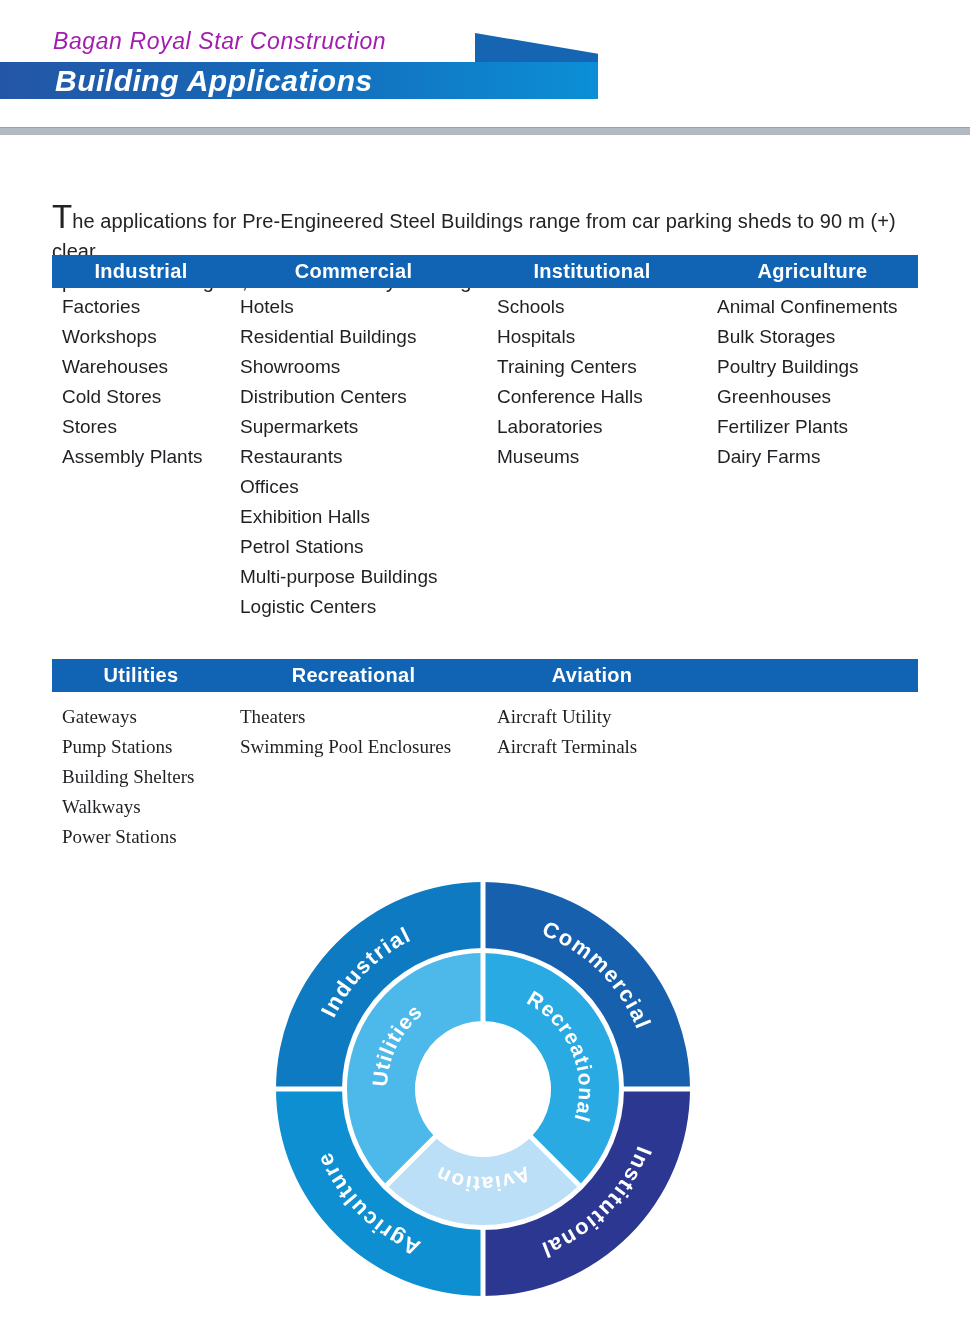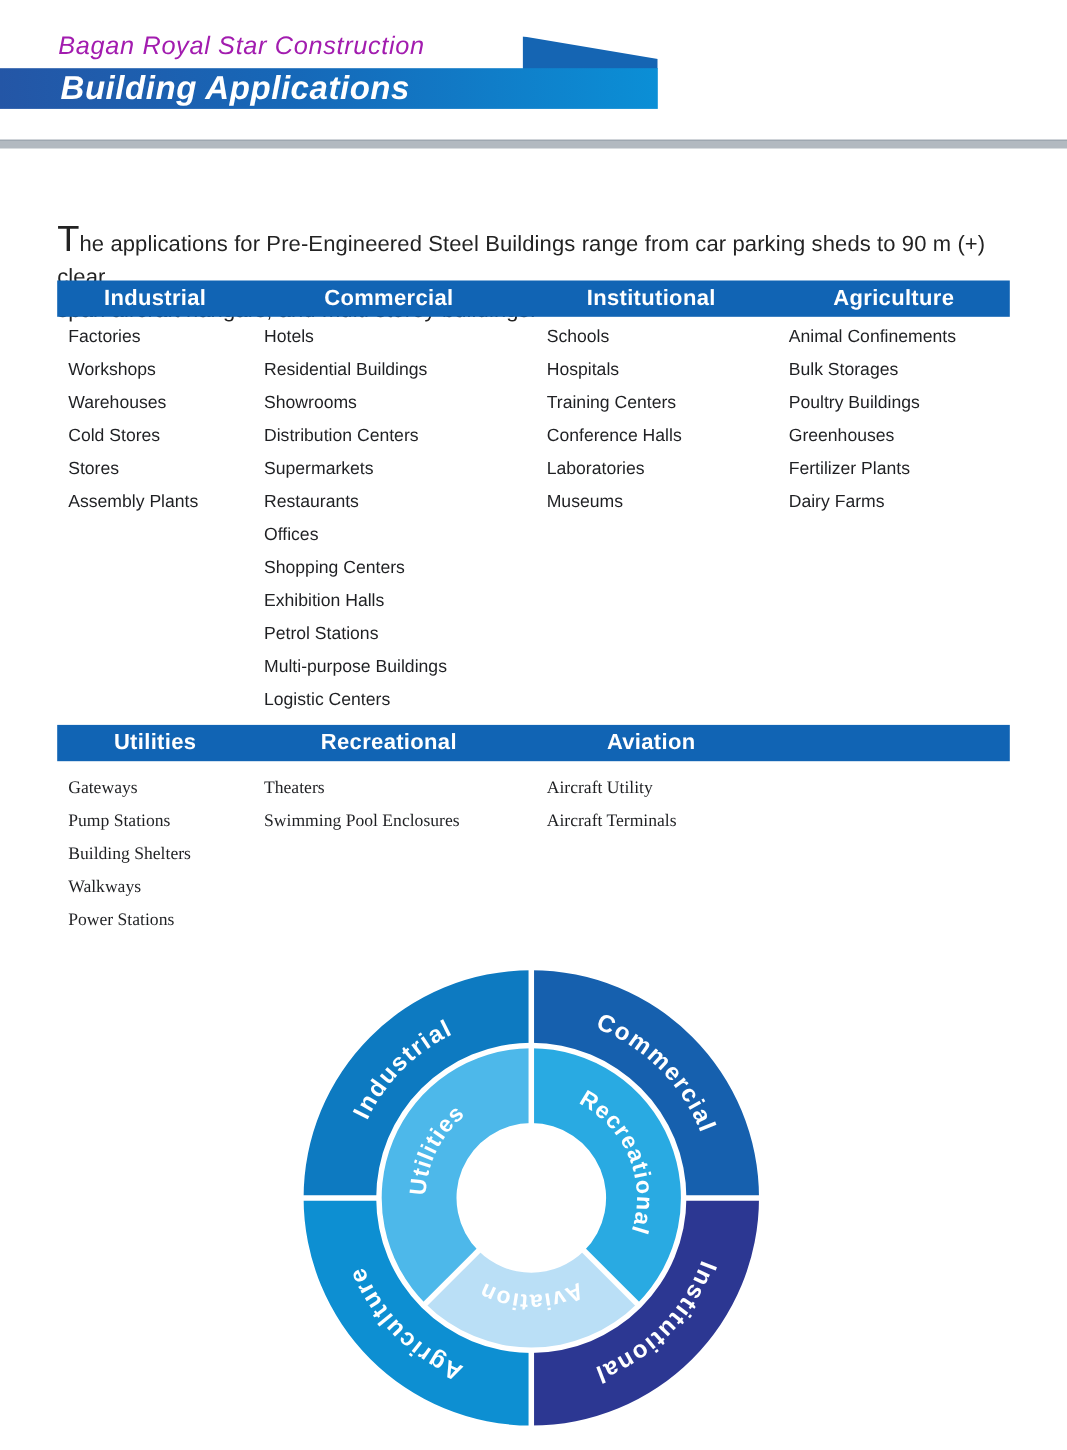"Factories" .tbody { font-size: 16px -> 19px }
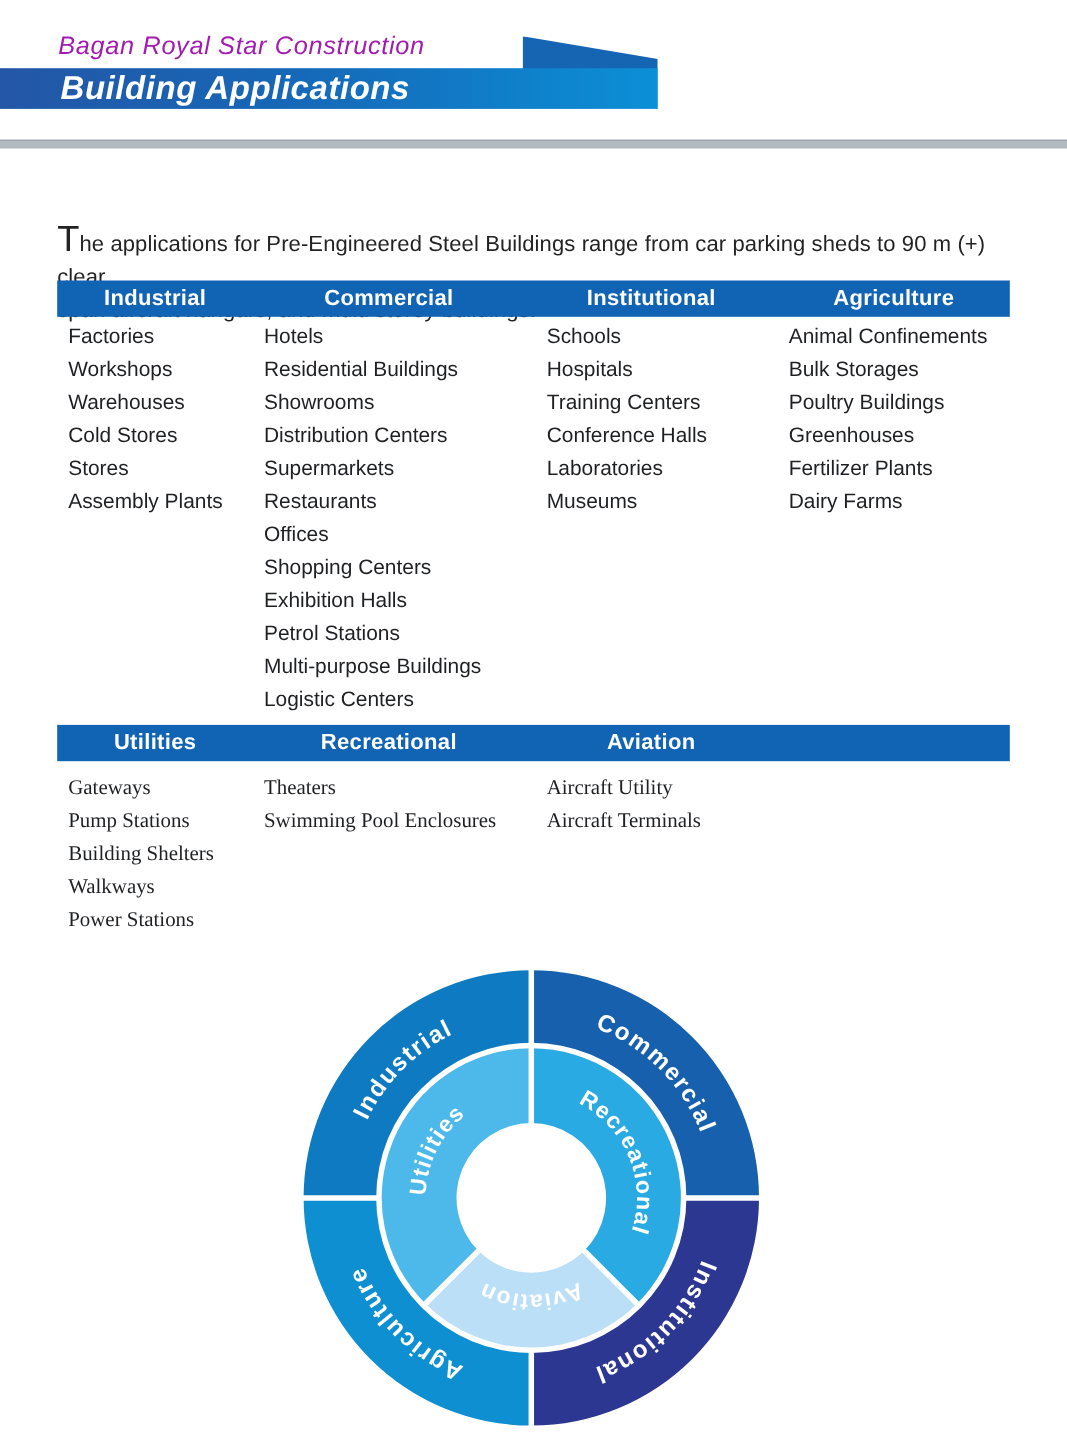"Shopping Centers" div { html: <div>Shopping Centers</div> -> none }
